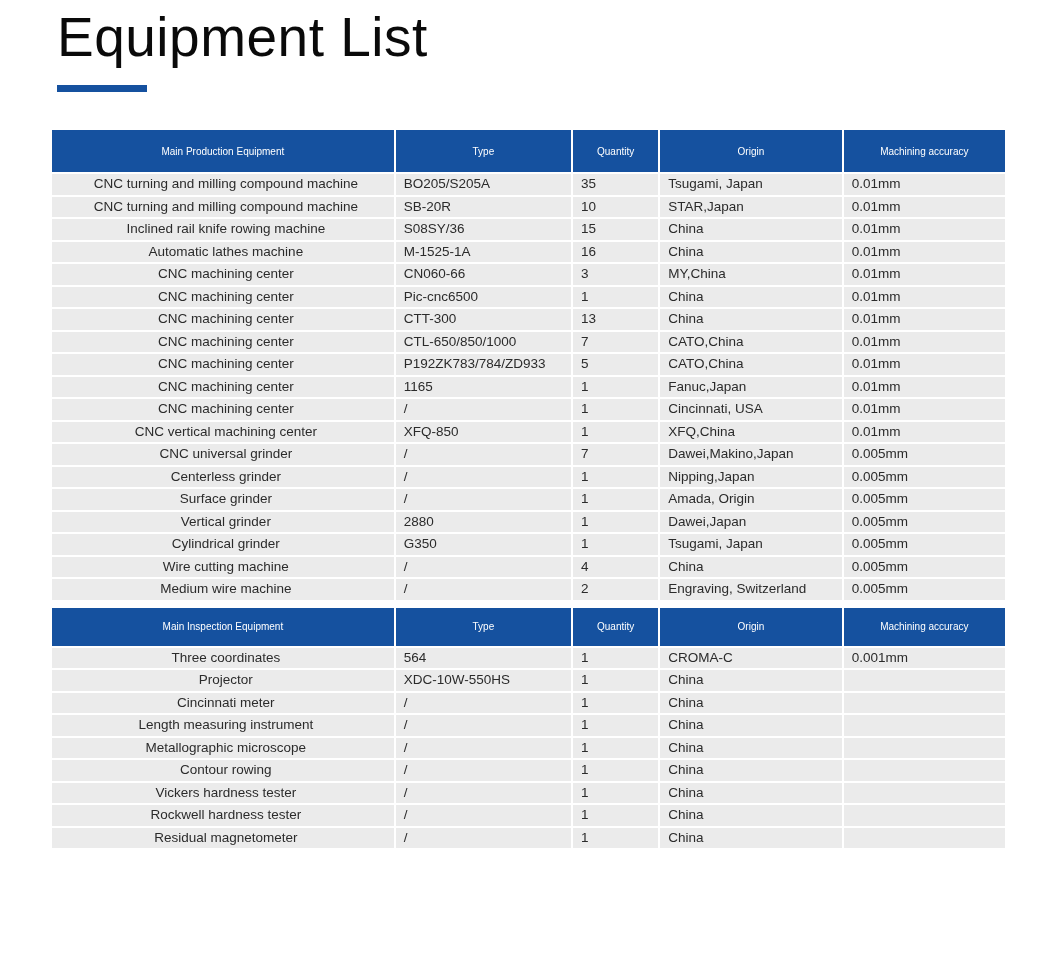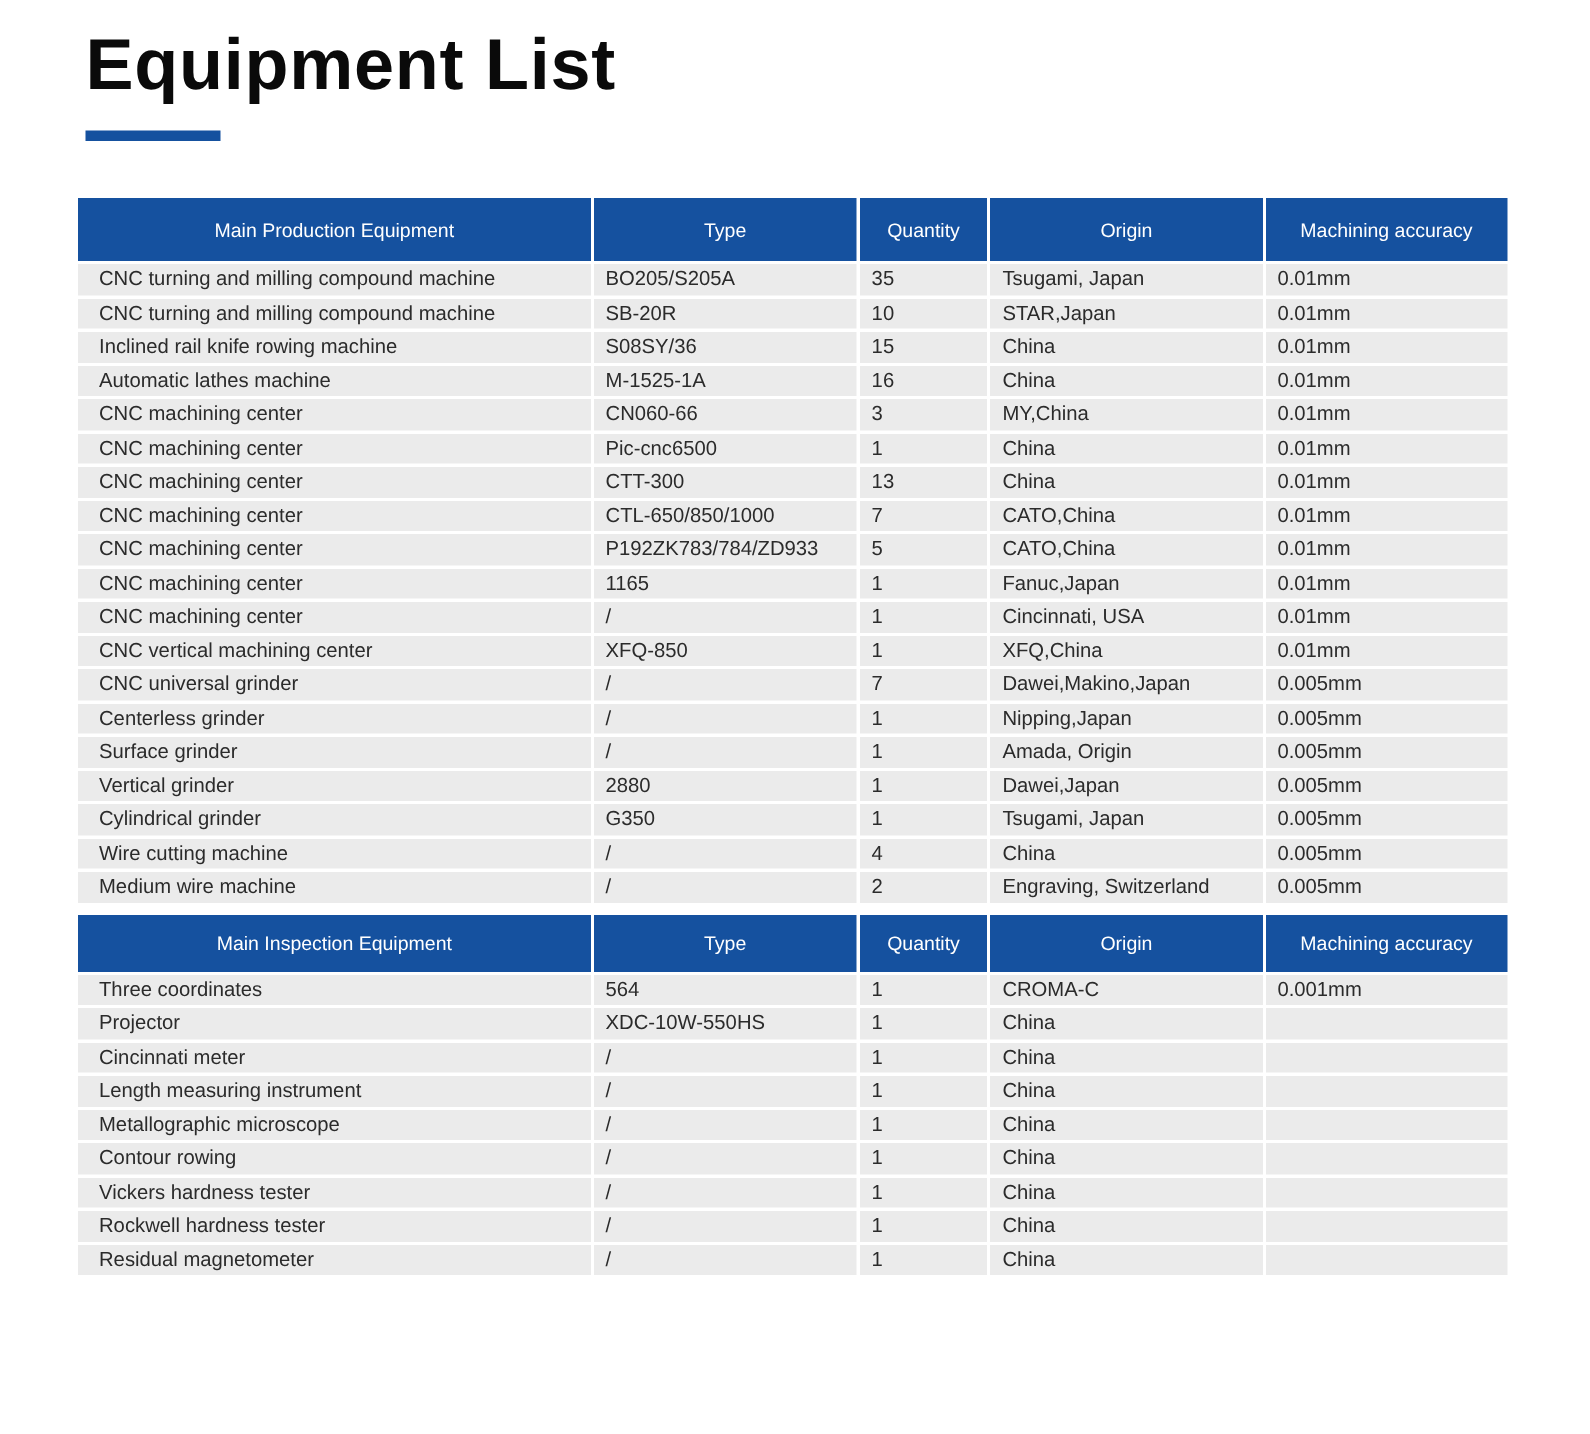"Equipment List" .page-title { font-size: 48px -> 55px; font-weight: 700 -> 400; margin: 16px 0 0 57px -> 6px 0 0 57px }
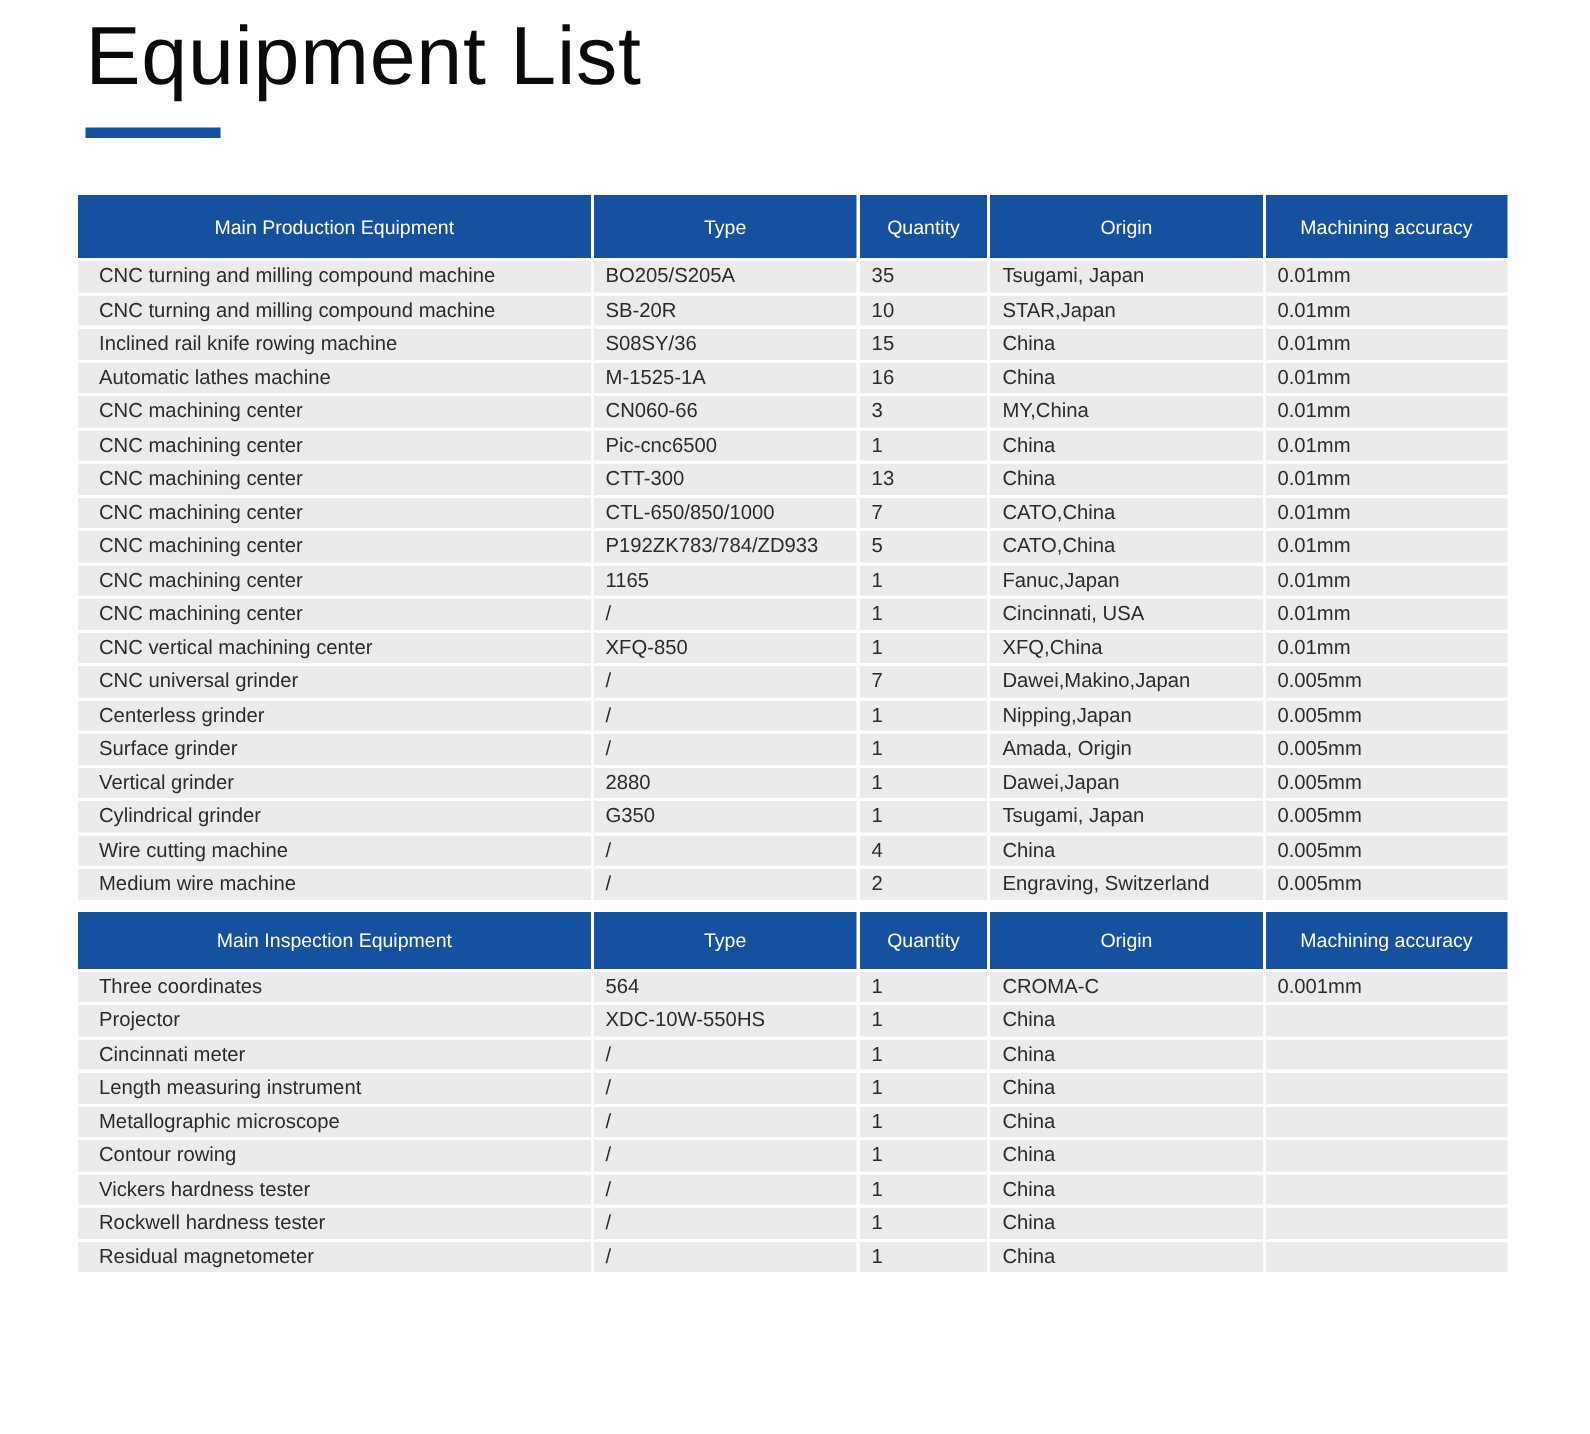"Main Production Equipment" table.equip th { font-size: 13px -> 10px }
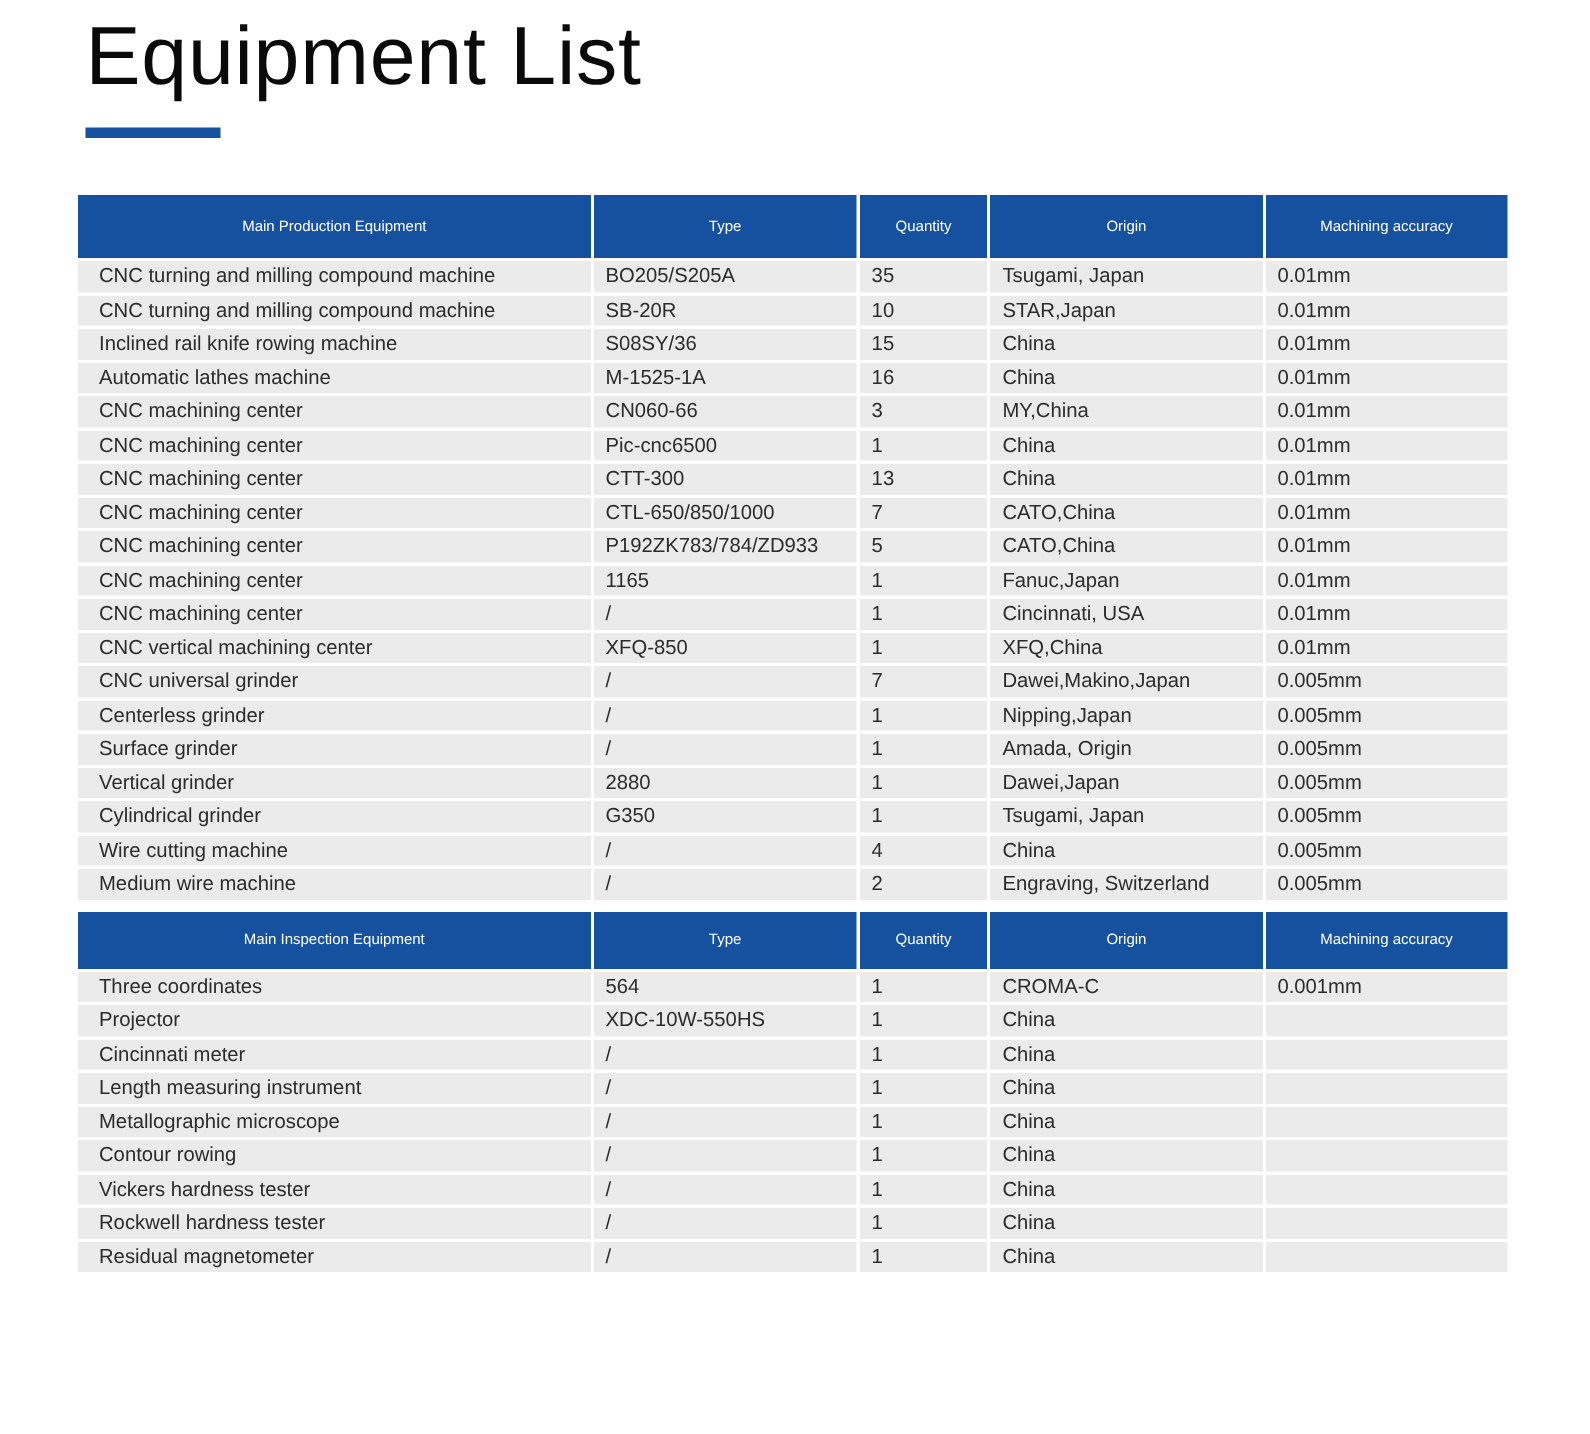"CNC turning and milling compound" table.equip td:first-child { text-align: none -> center }
